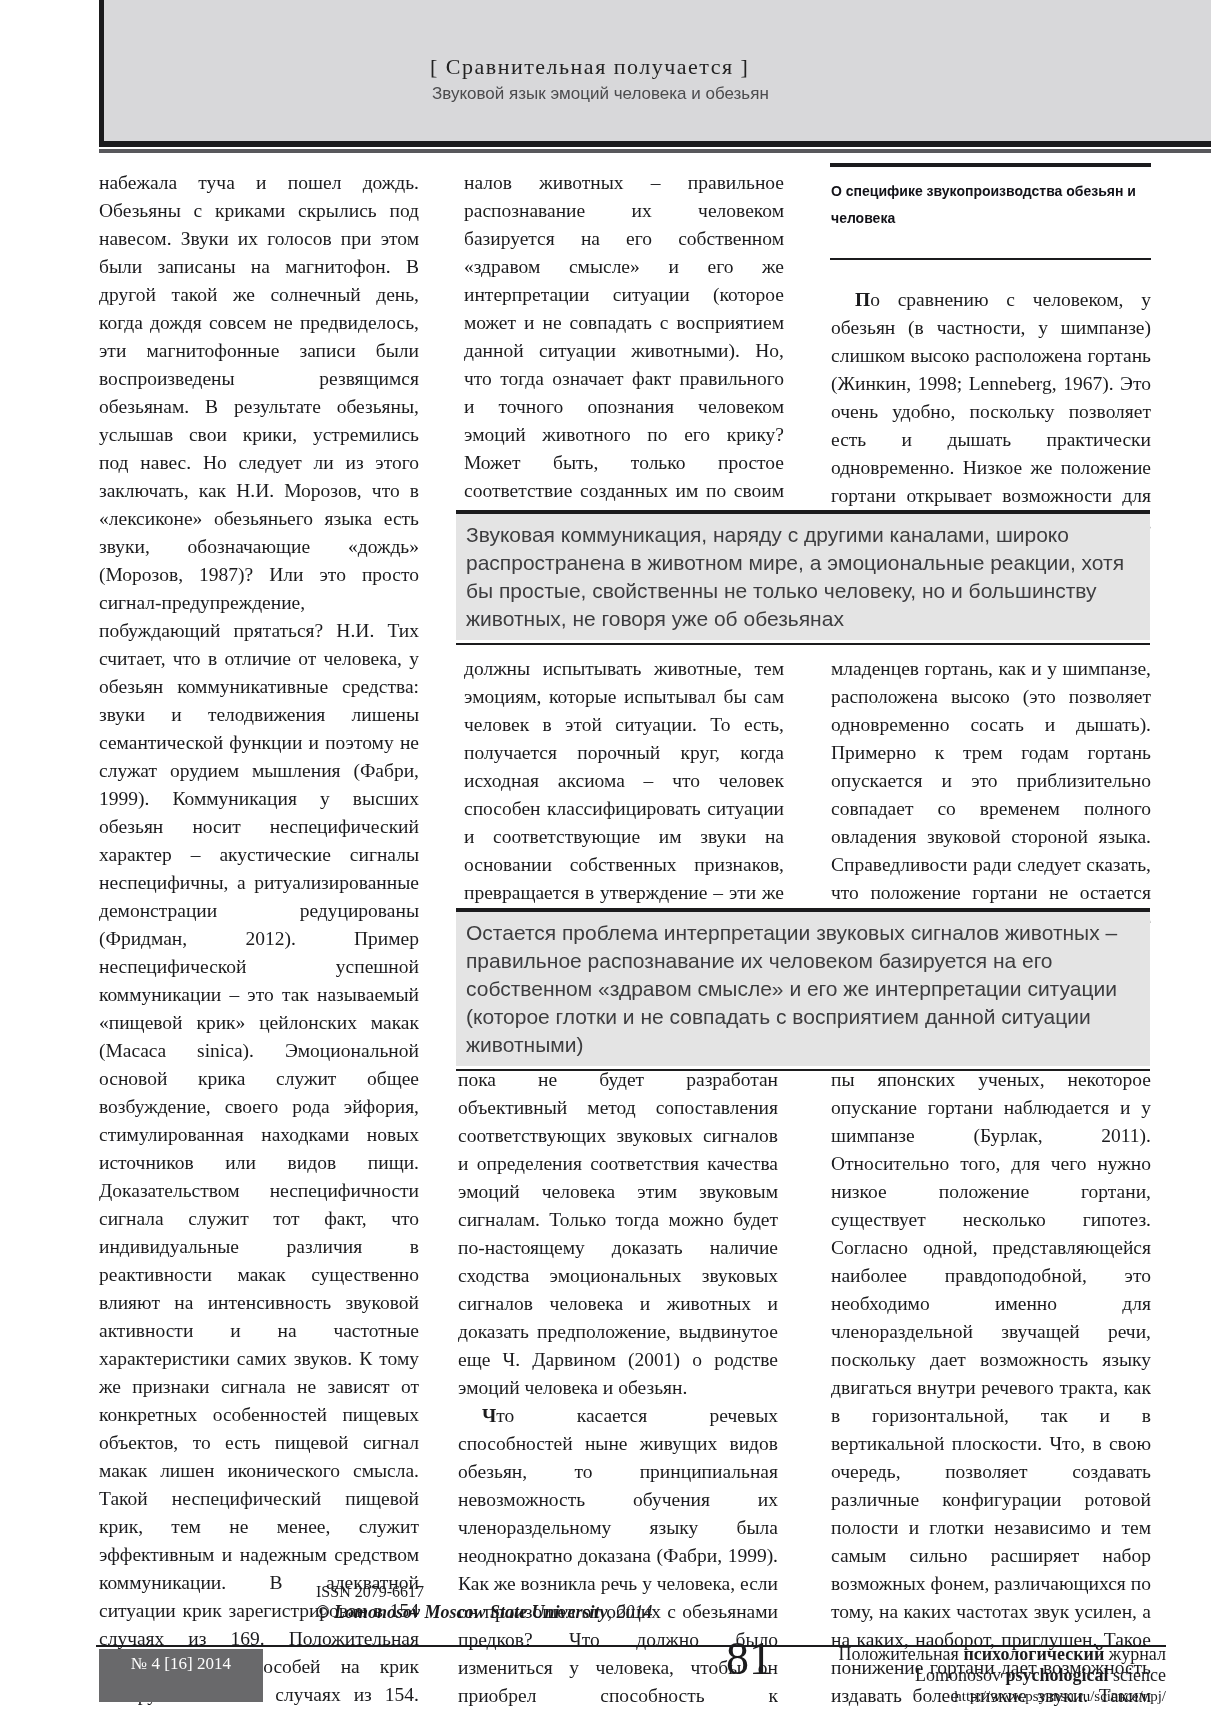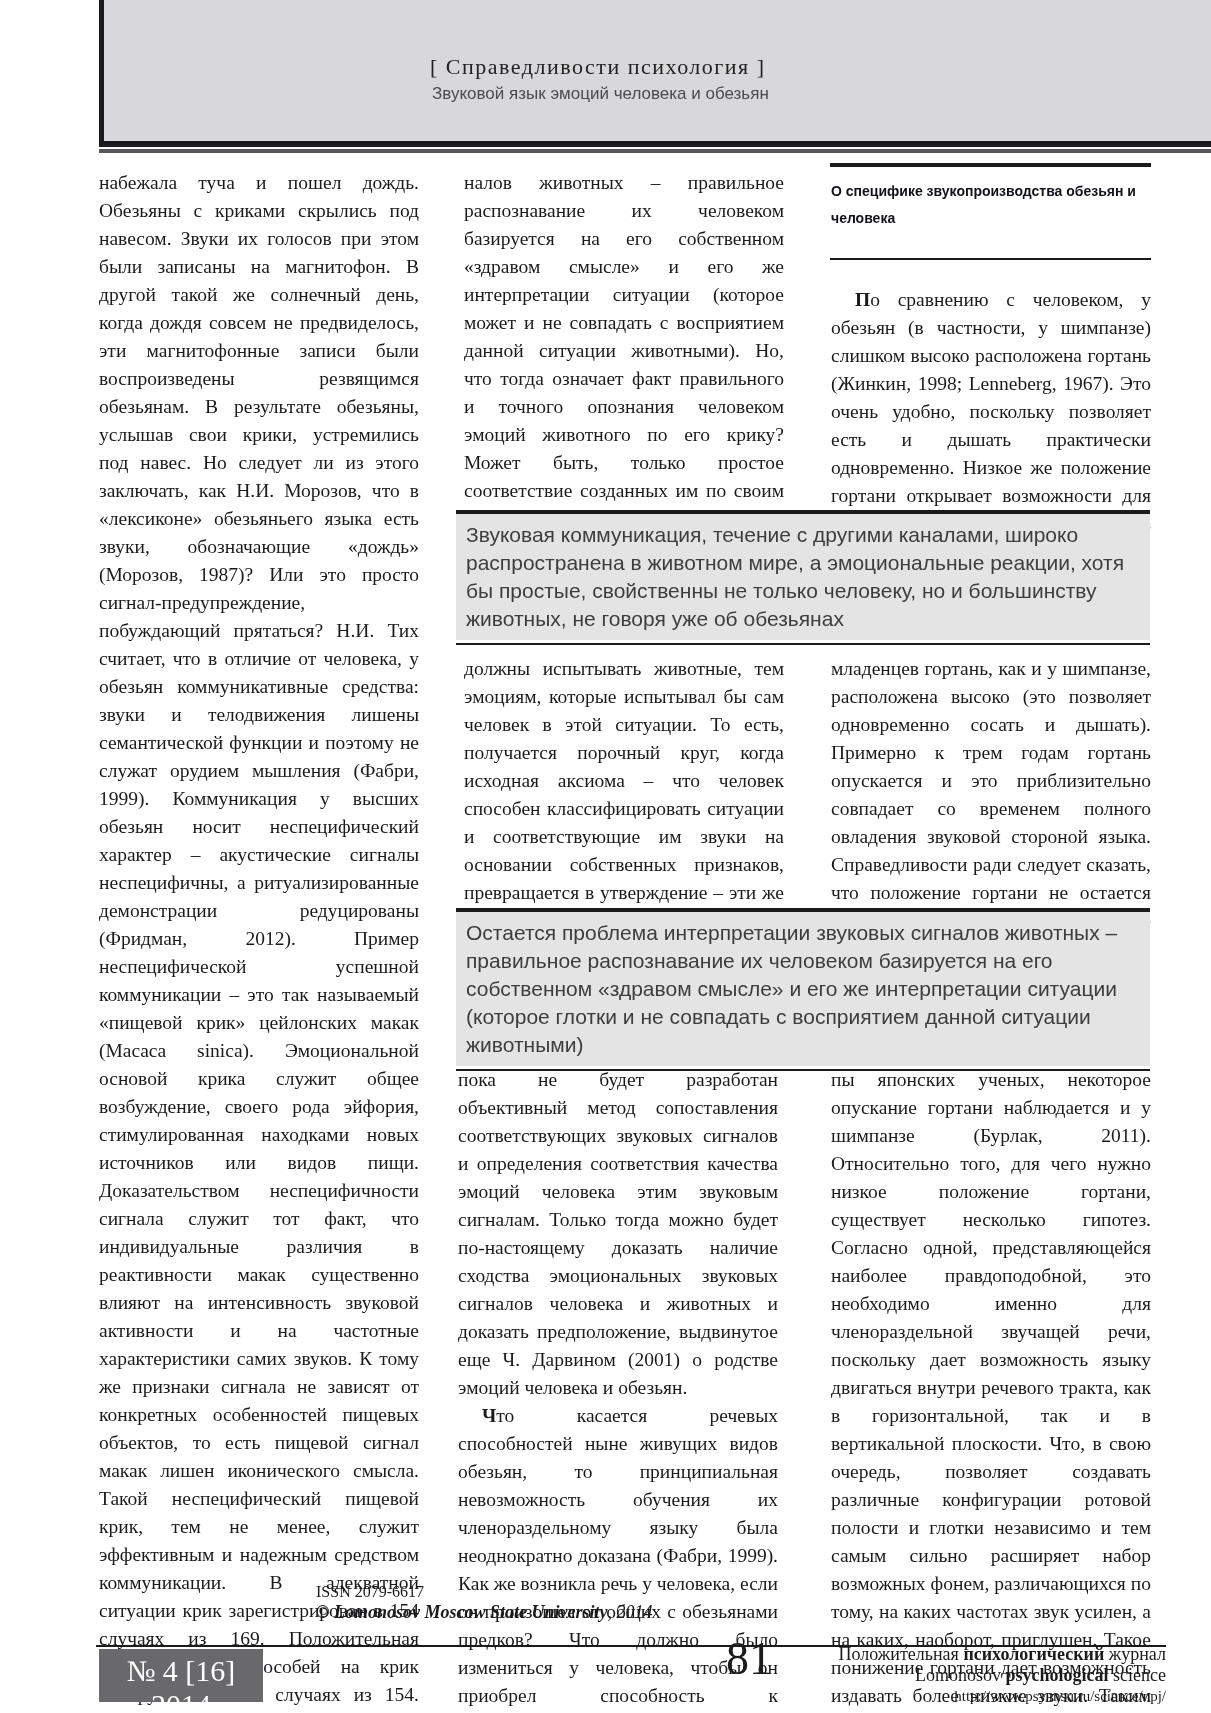"[ Справедливости психология ]" div.section-label { text: Справедливости психология -> Сравнительная получается }
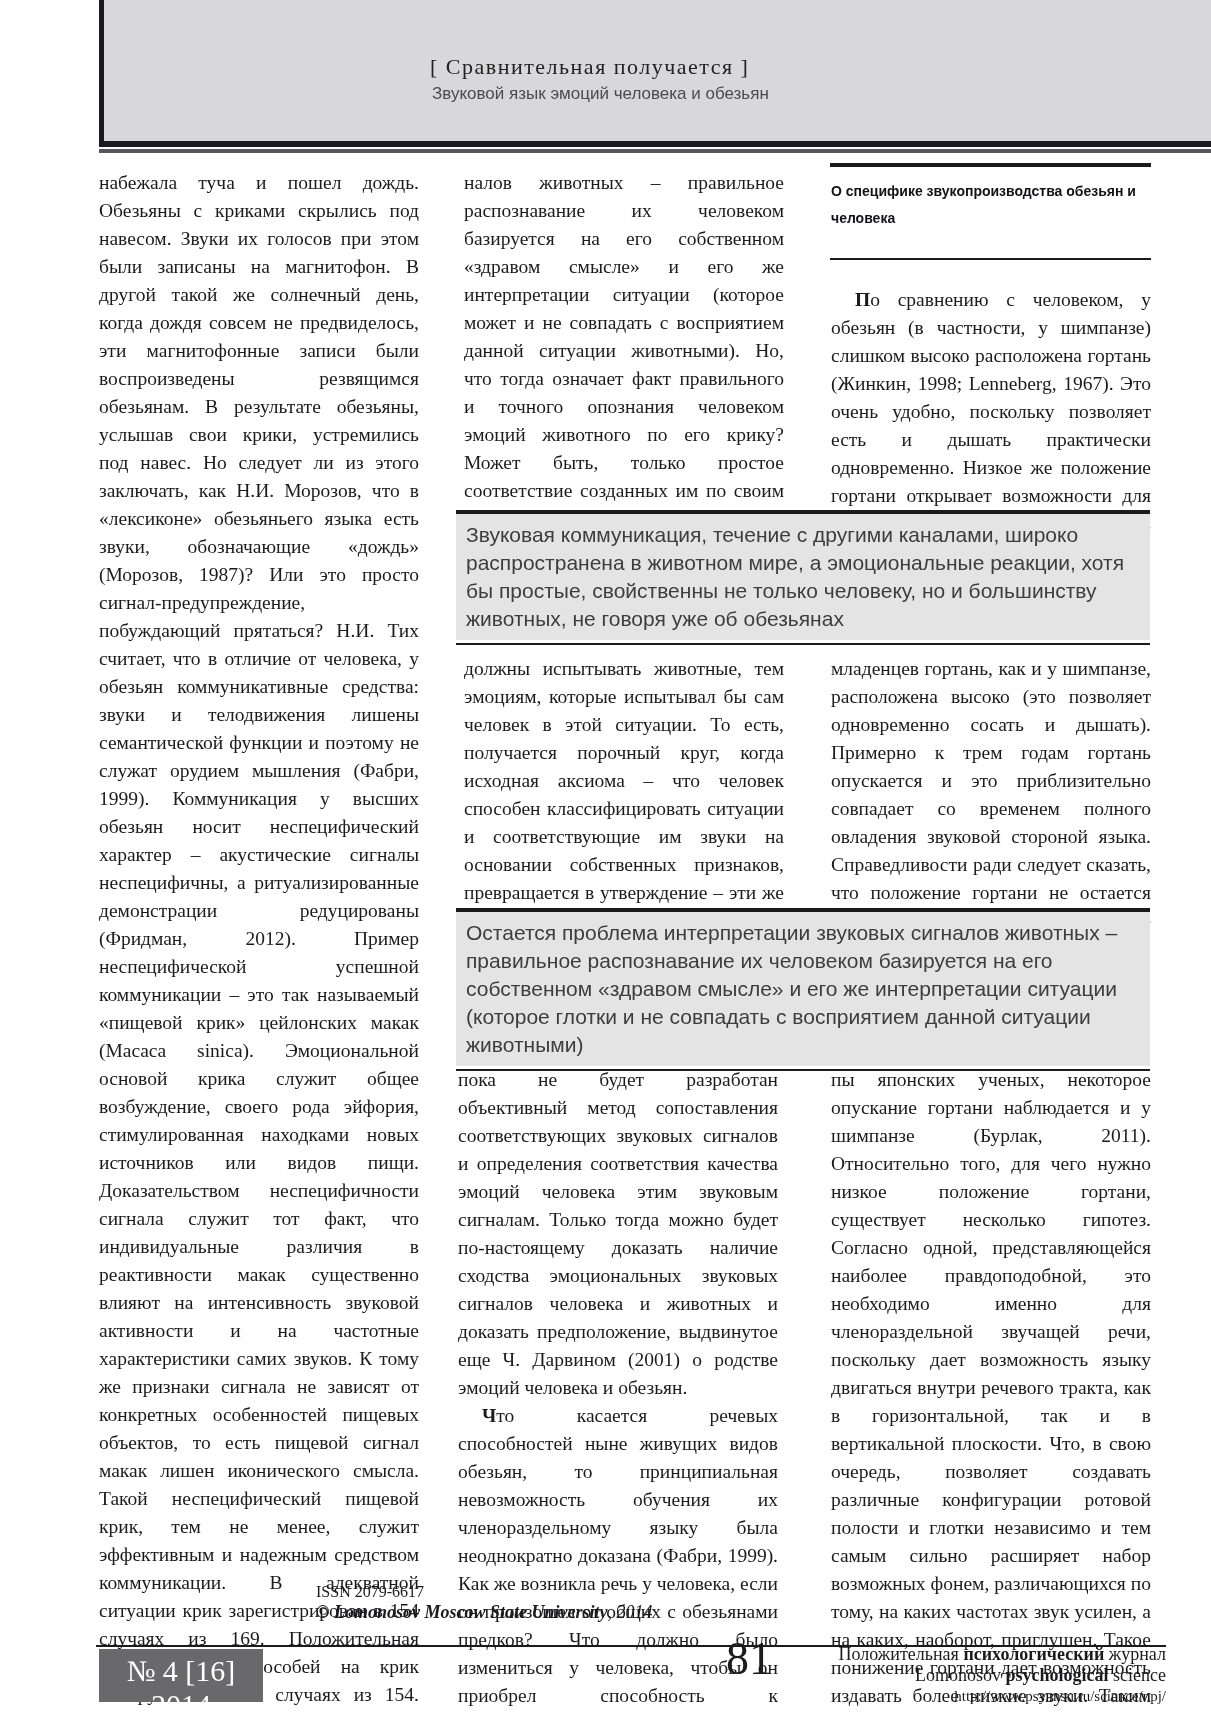"Звуковая коммуникация, течение с другими" div.quote-body { text: течение -> наряду }
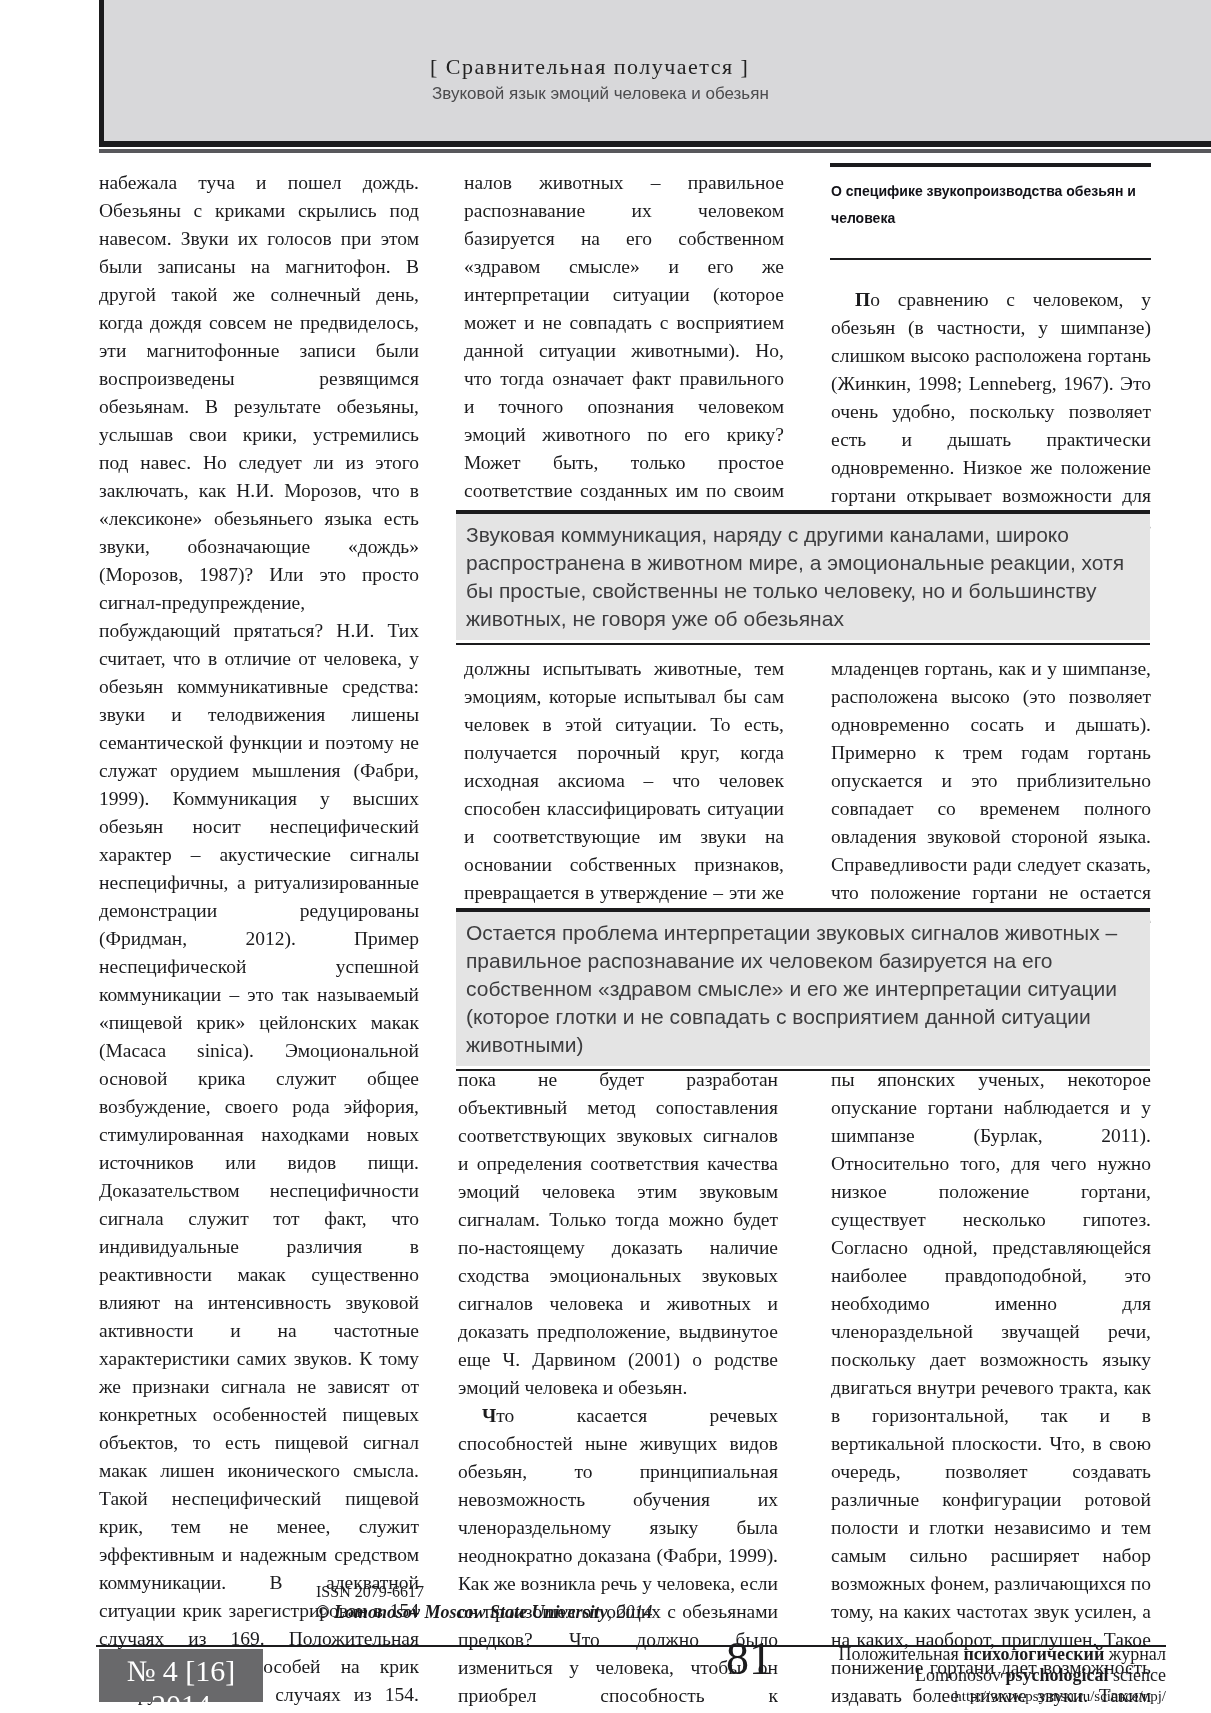"№ 4 [16] 2014" .issue-box { font-size: 30px -> 17px }
